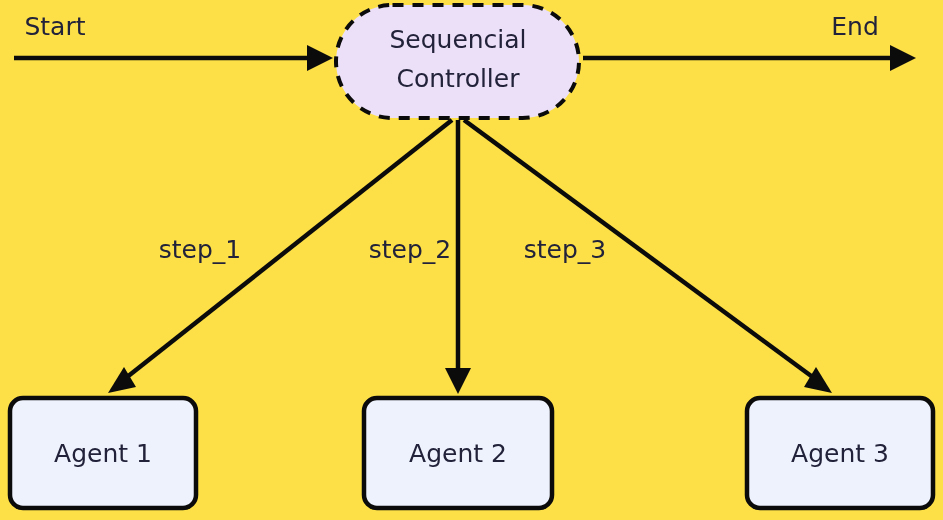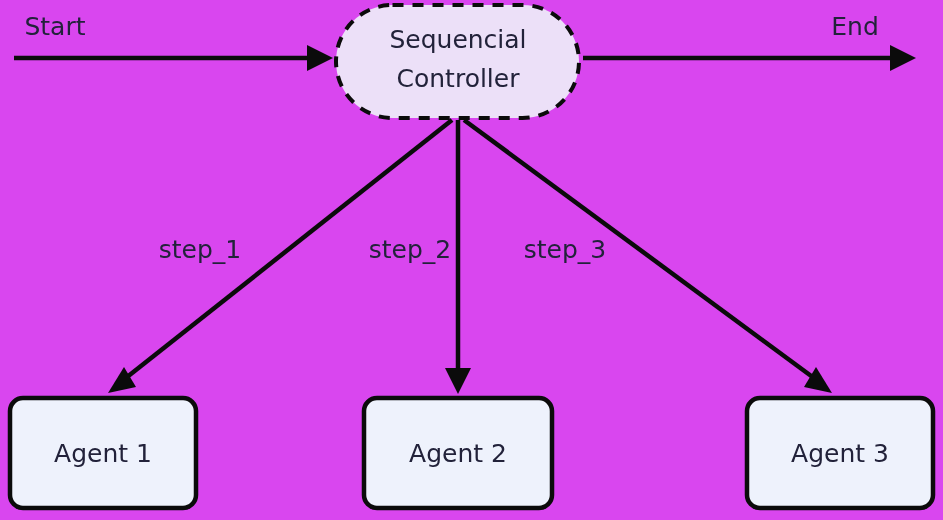"Start" #diagram-root { background: #d946ef -> #fde047 }
